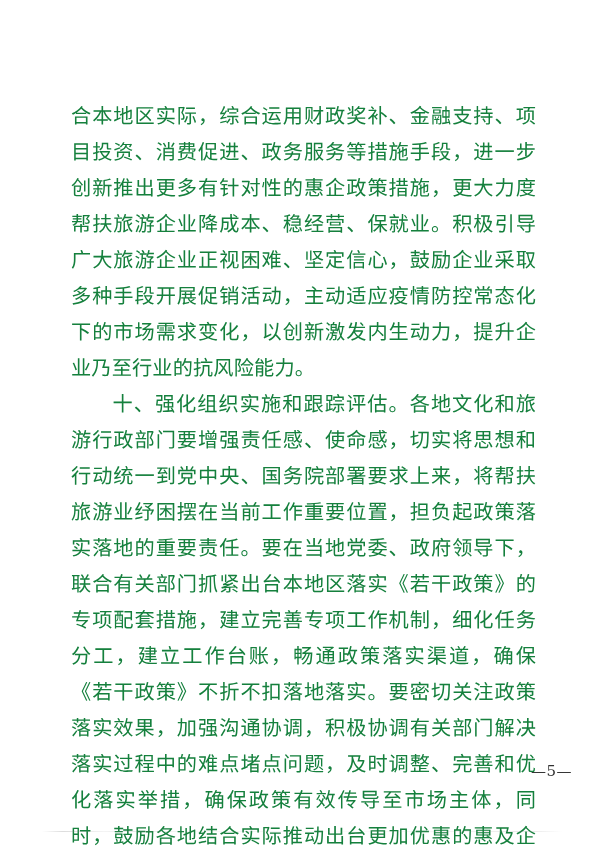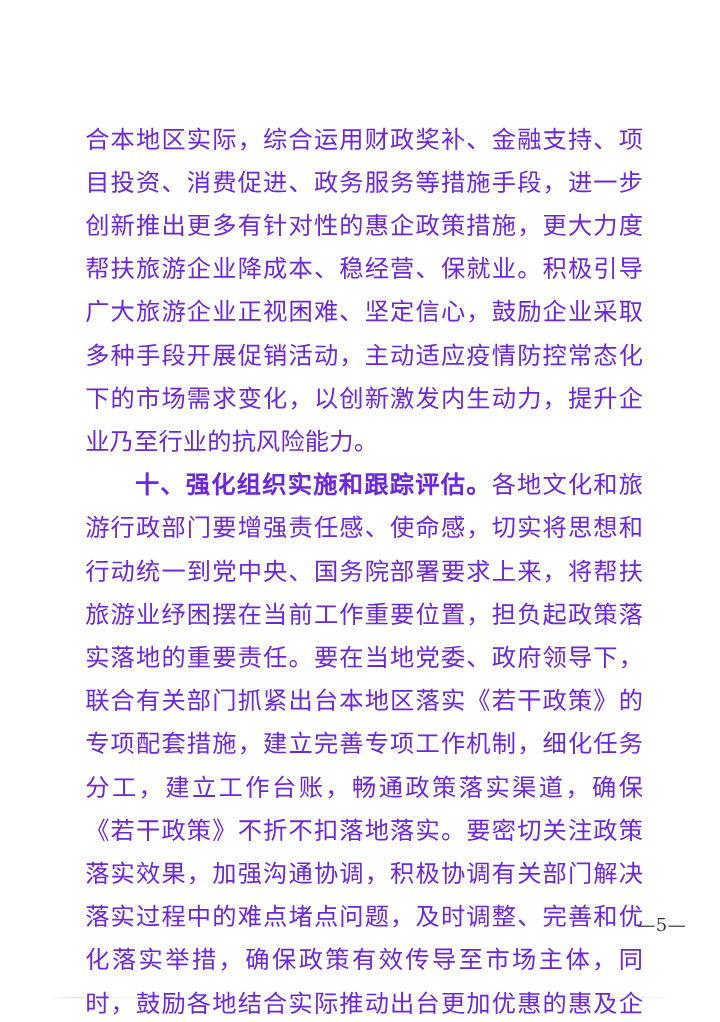"合本地区实际，综合运用财政奖补、金融支持、项目投资、消费促进、政务服务等措施手段" .doc-paragraph { color: #6d28d9 -> #15803d }
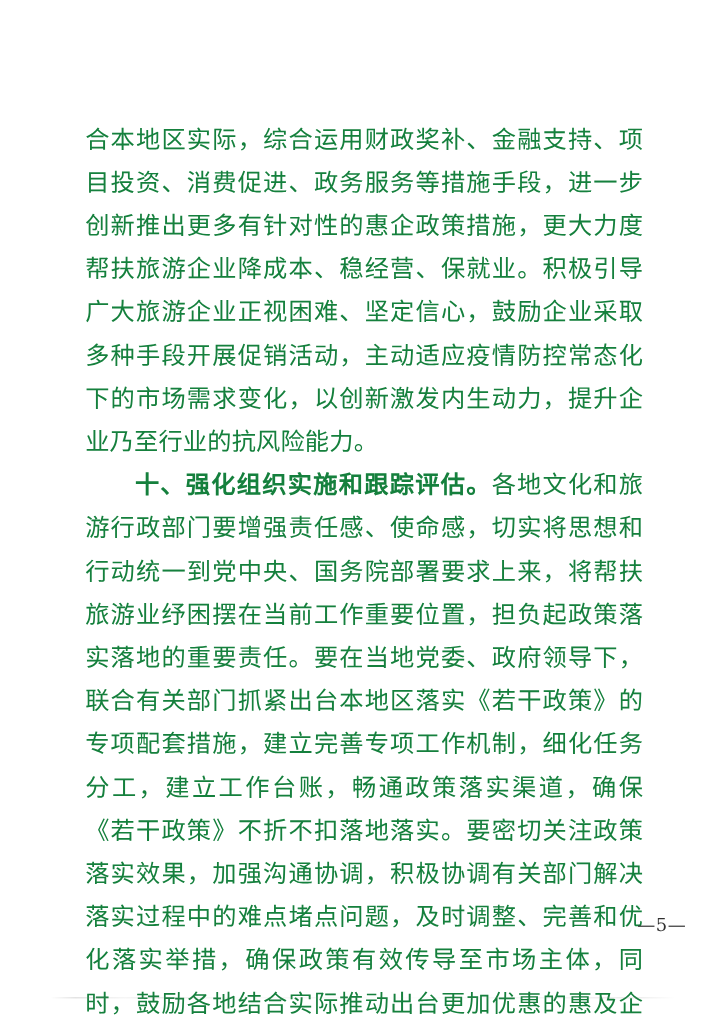"十、强化组织实施和跟踪评估。" .section-heading { font-weight: bold -> normal }
